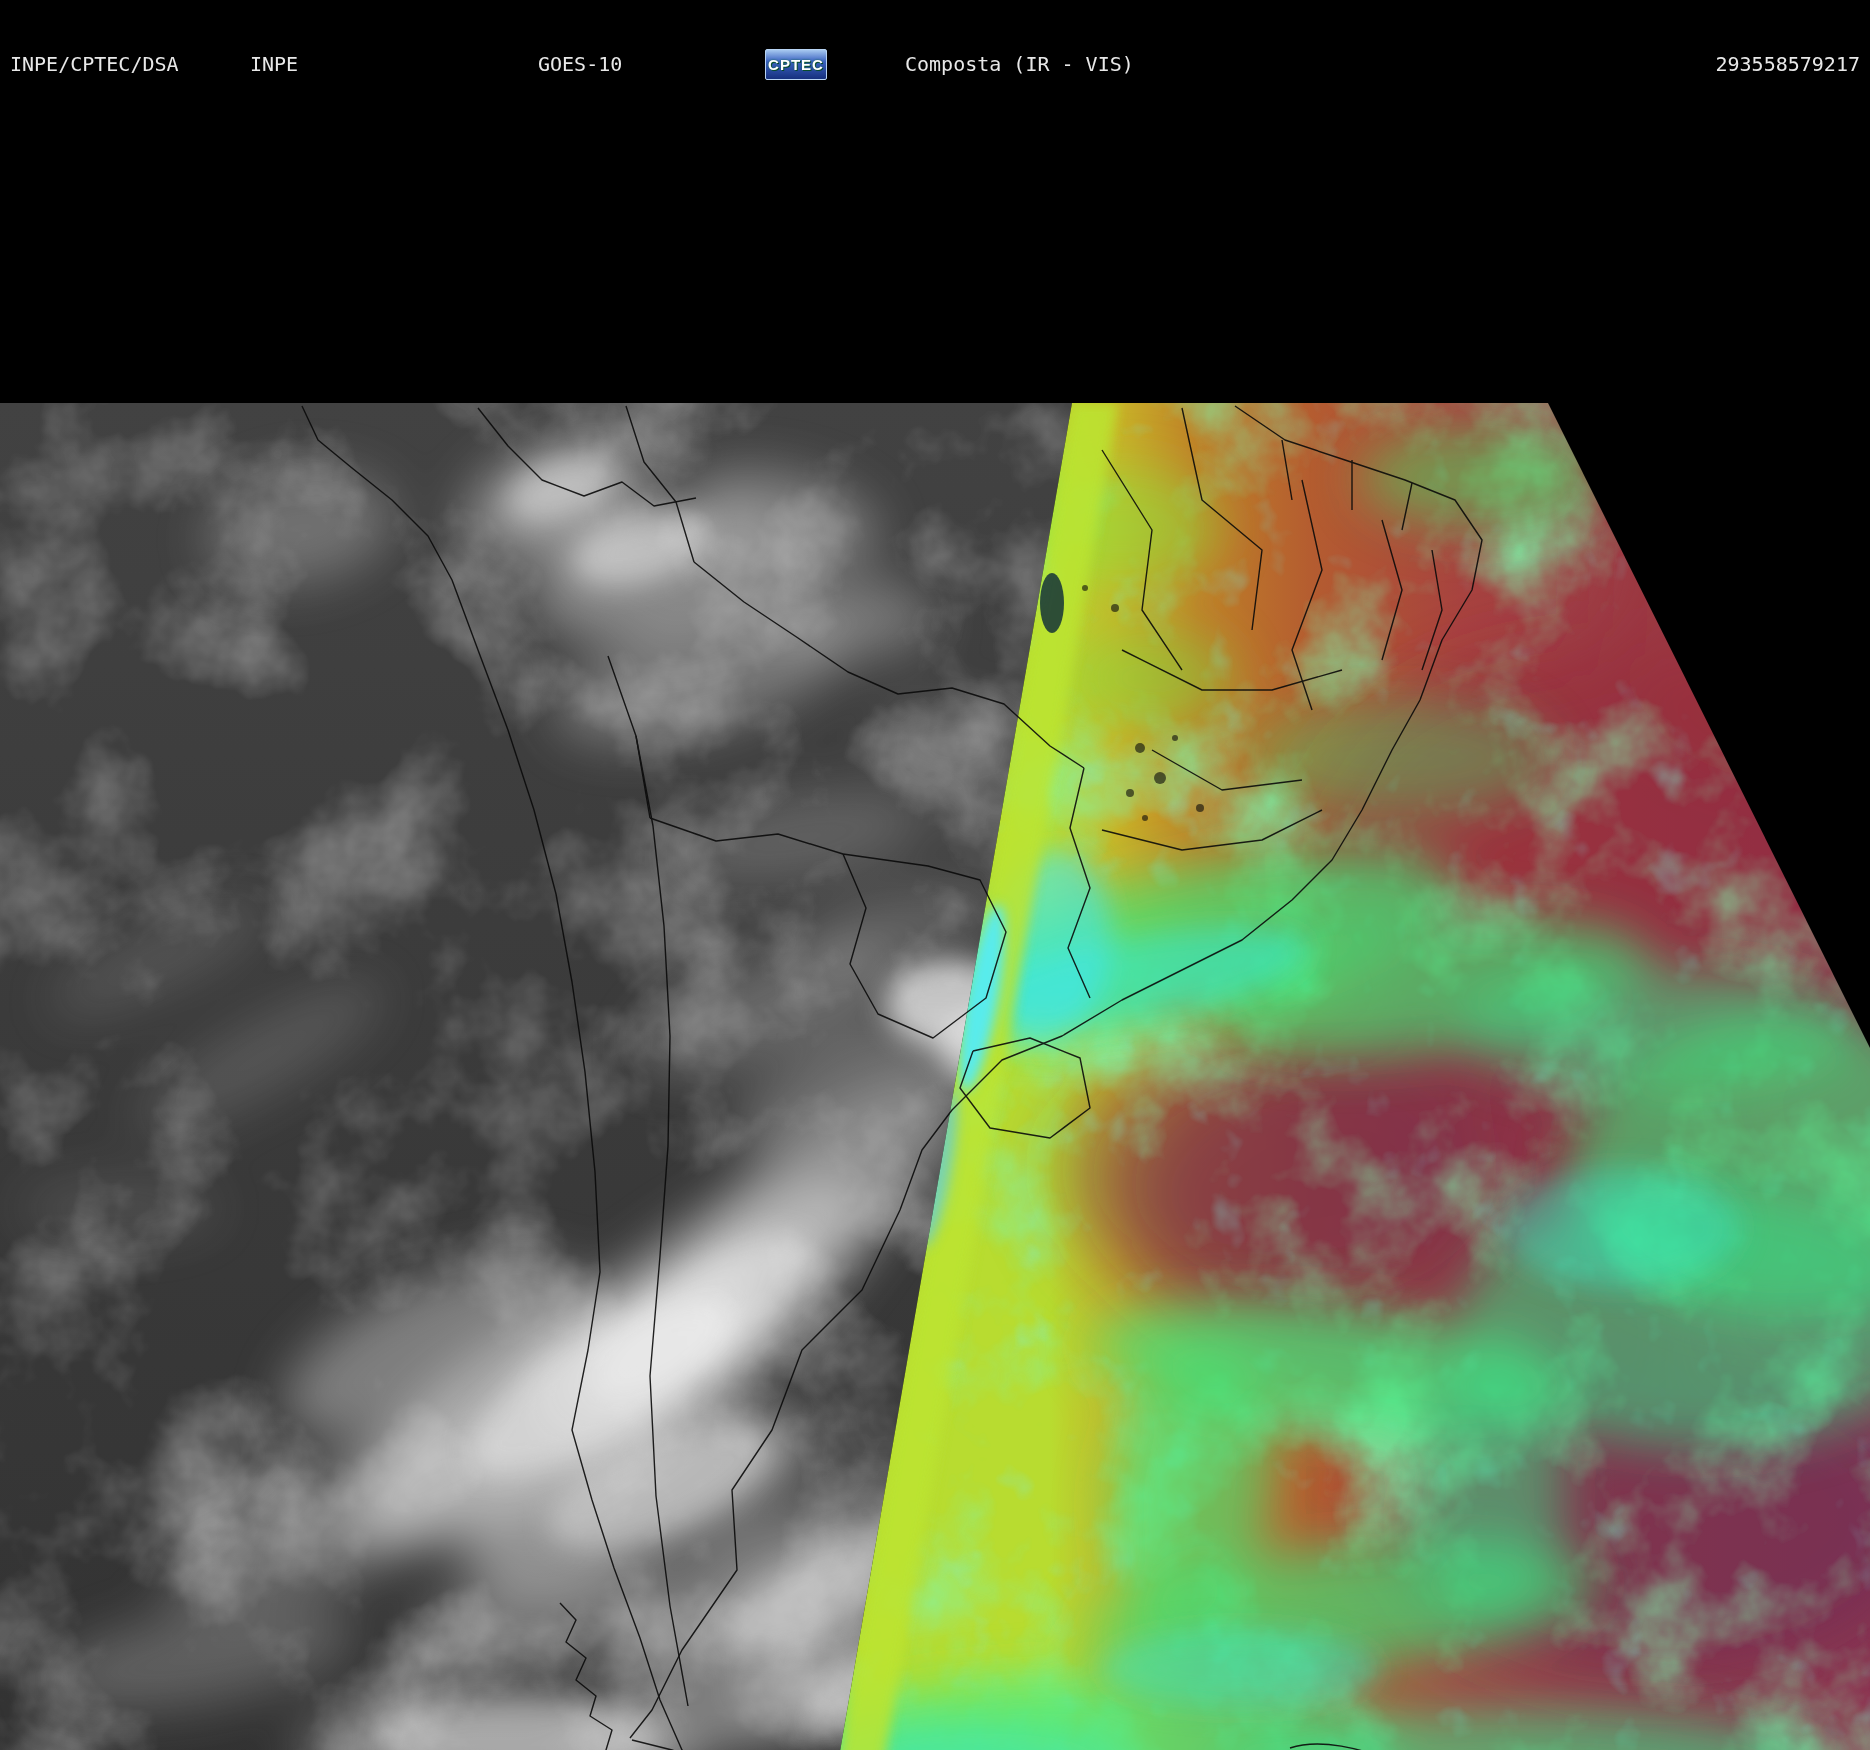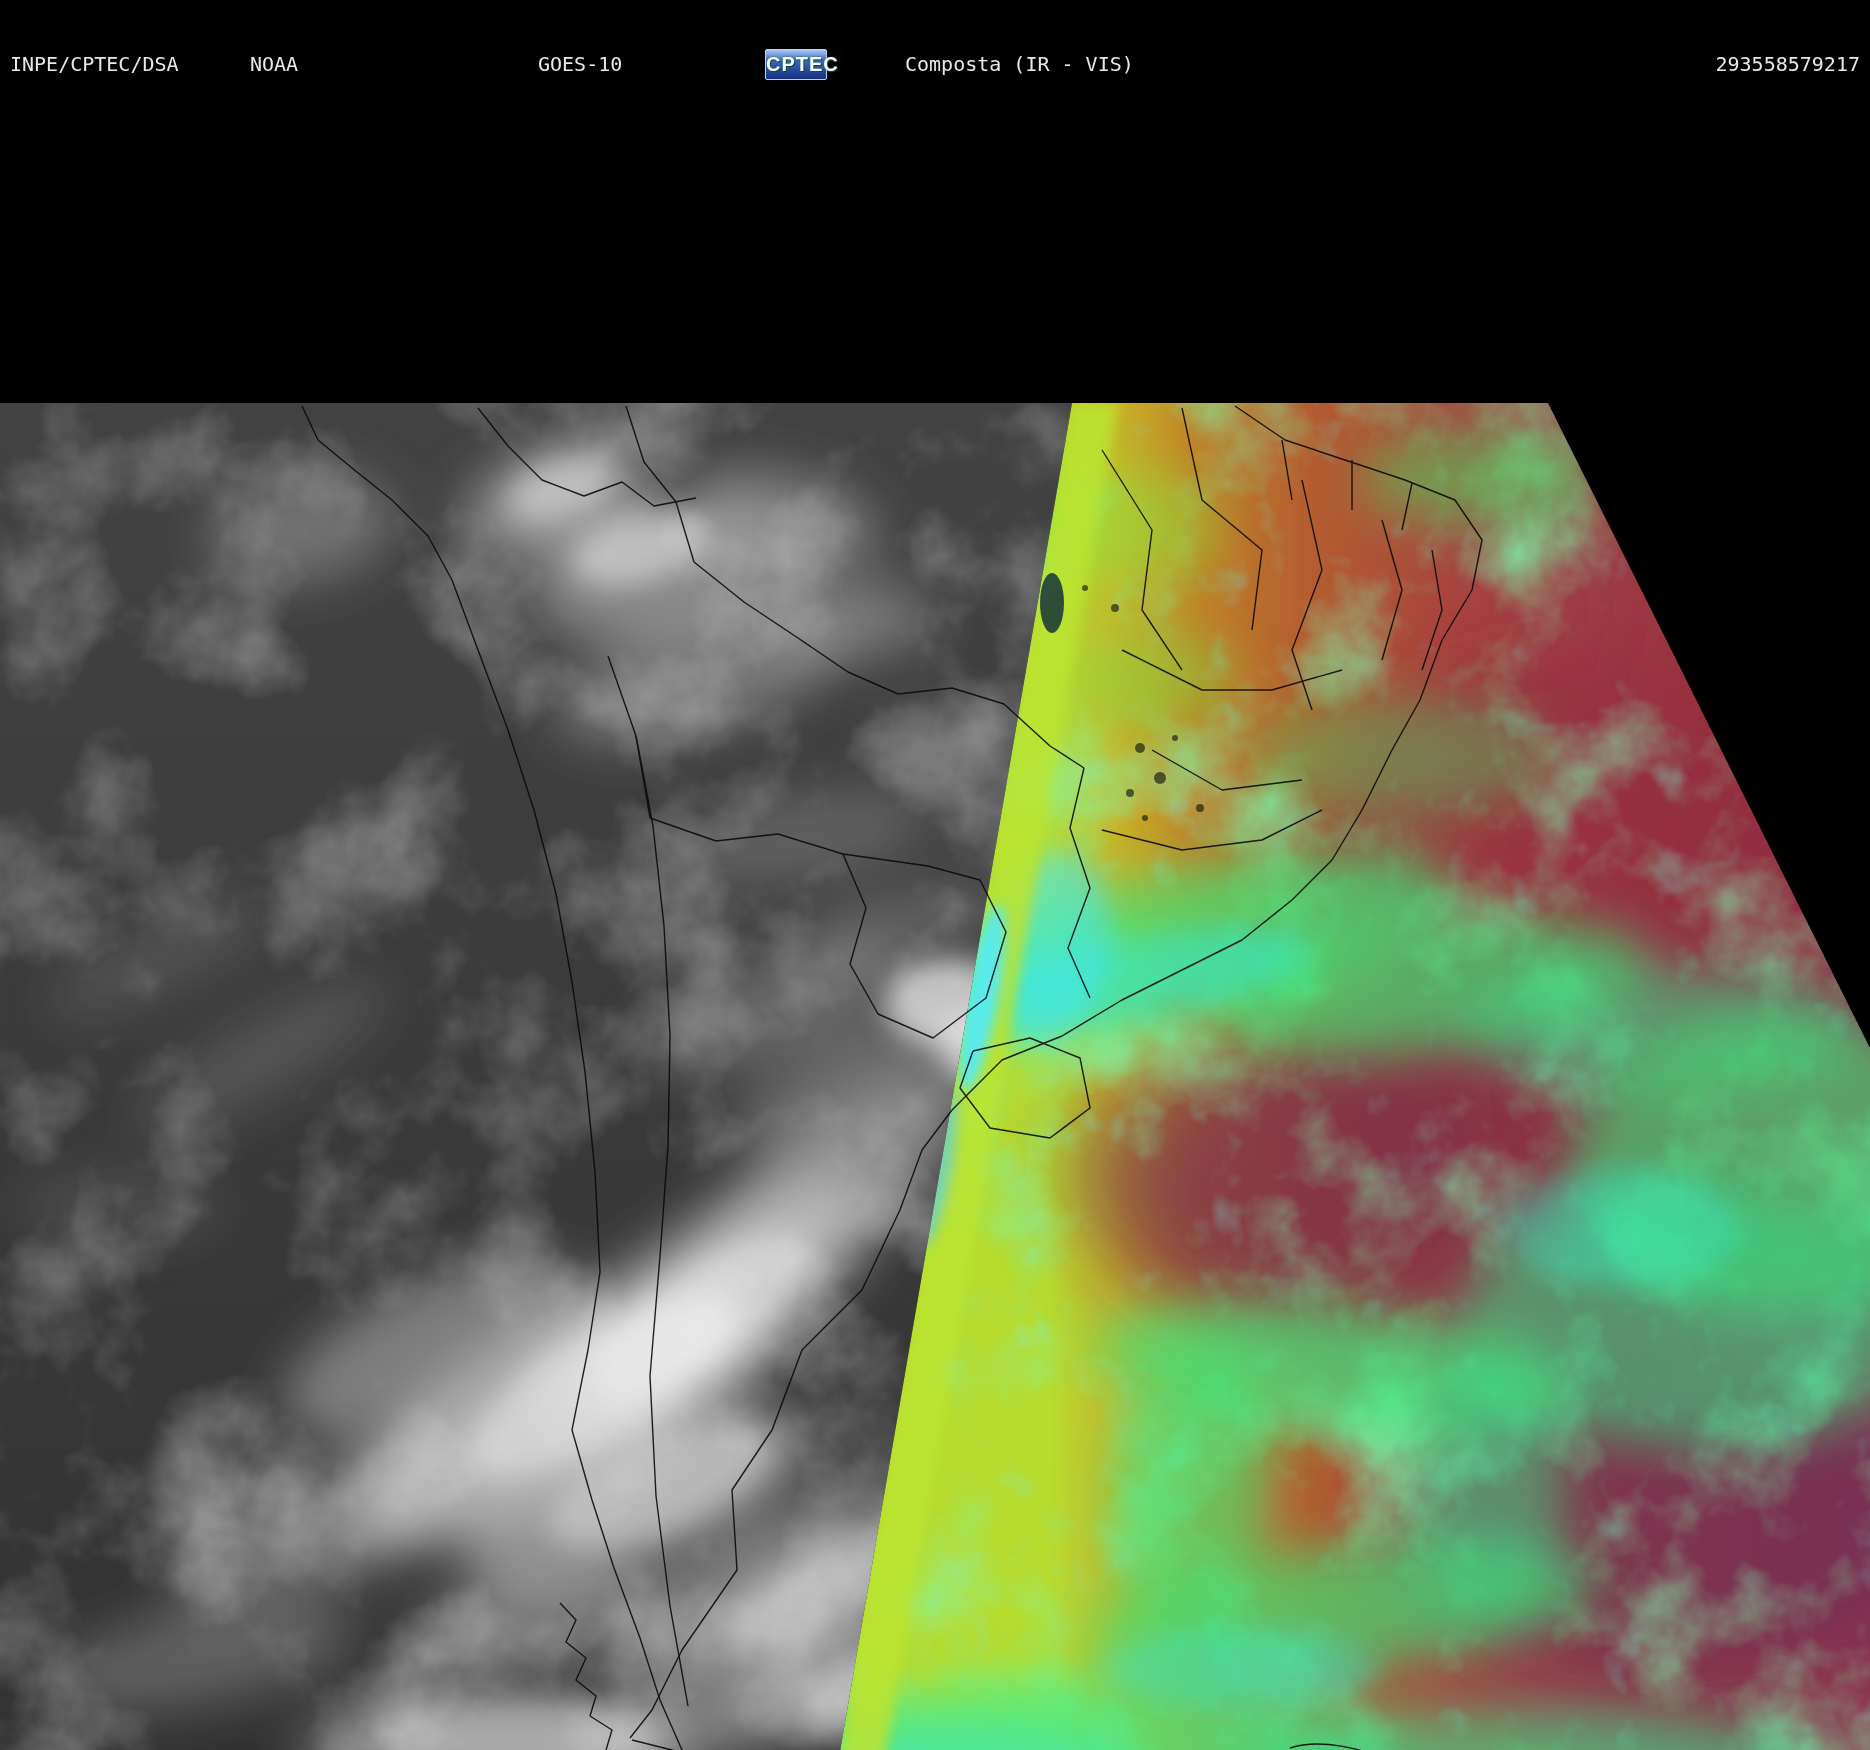"NOAA" span.t-noaa { text: NOAA -> INPE }
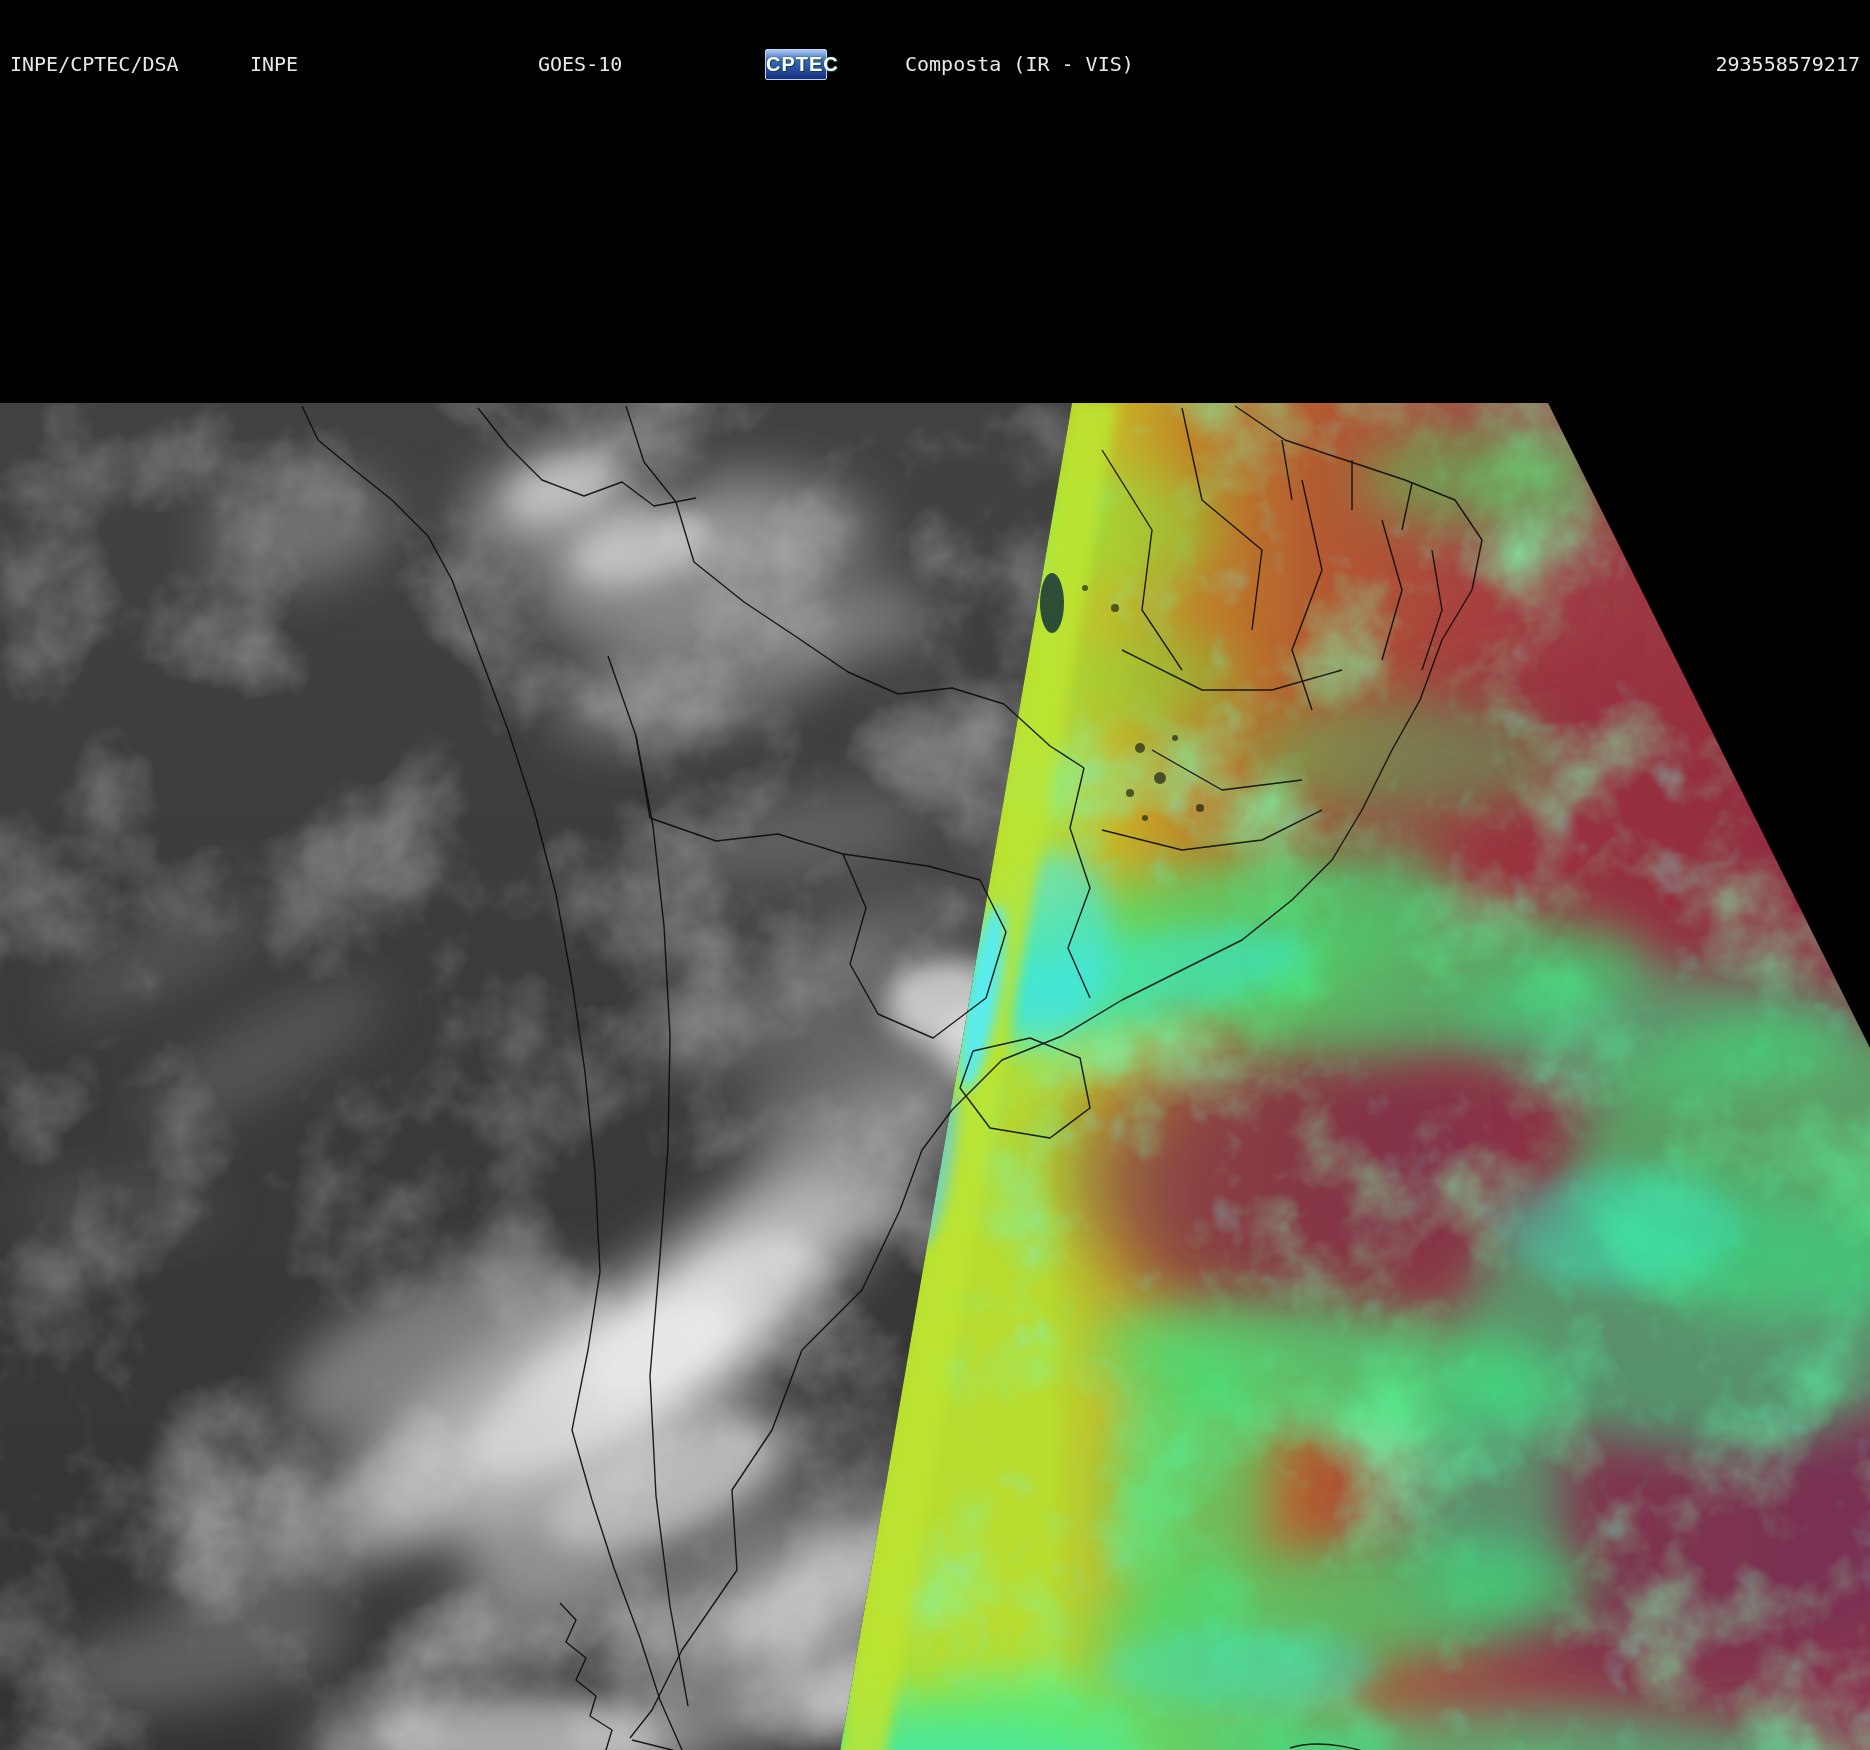"CPTEC" .logo { font-size: 20px -> 15px }
